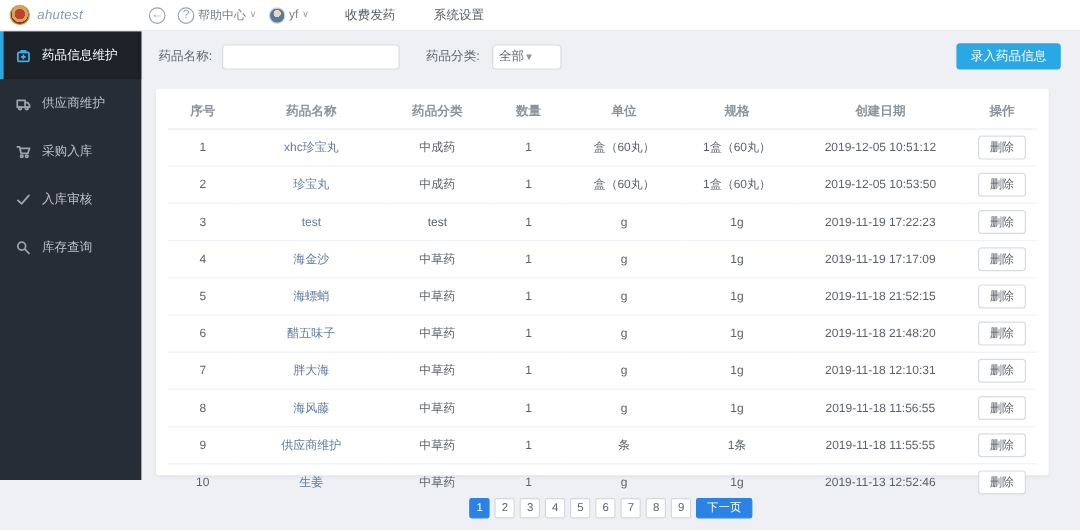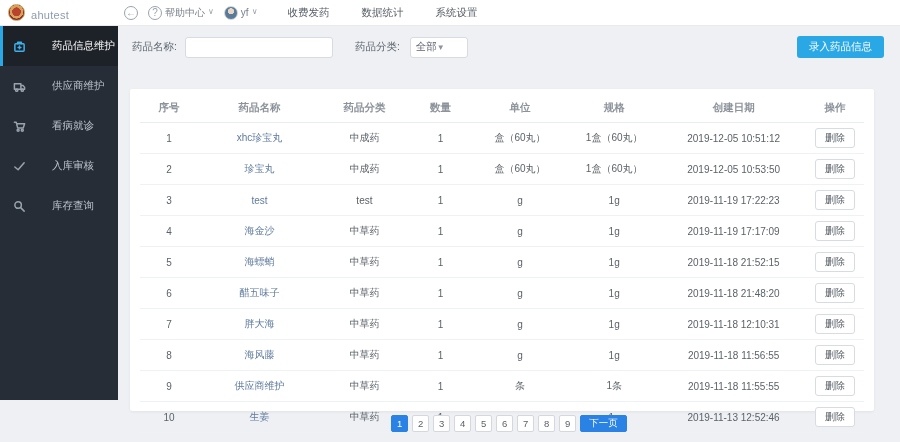"ahutest" .brand { align-items: flex-end -> center; font-style: none -> italic }
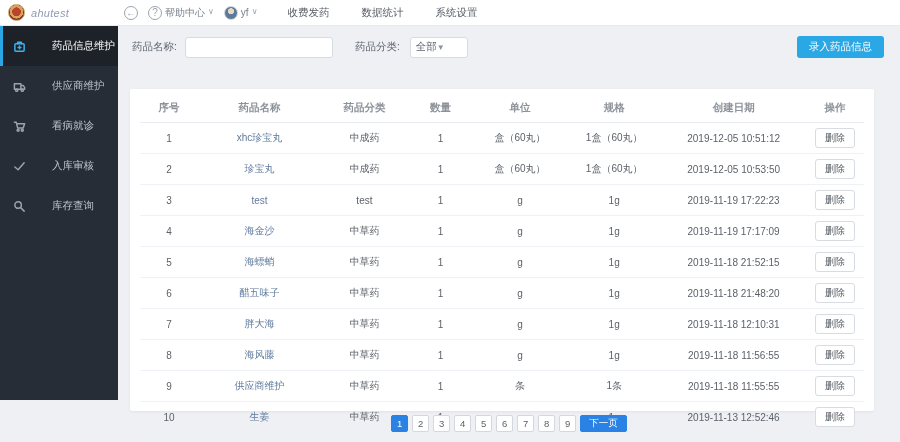"数据统计" div.nav-item { html: <div>数据统计</div> -> none }
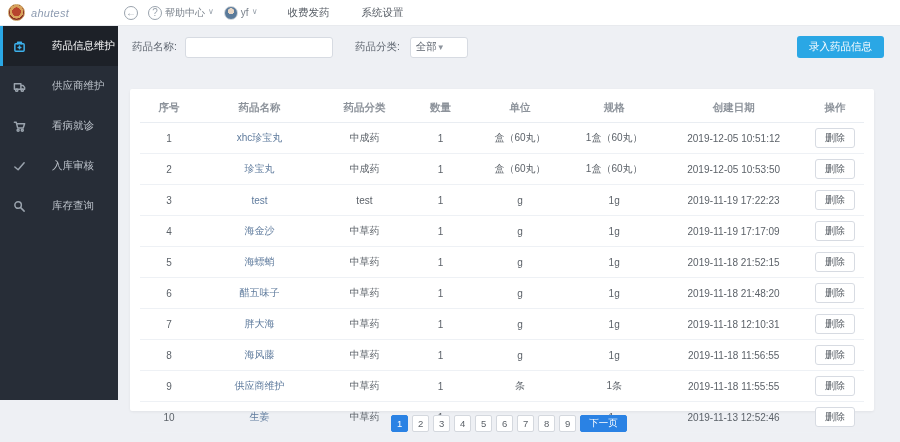"药品信息维护" .side-item { gap: 26px -> 9px }
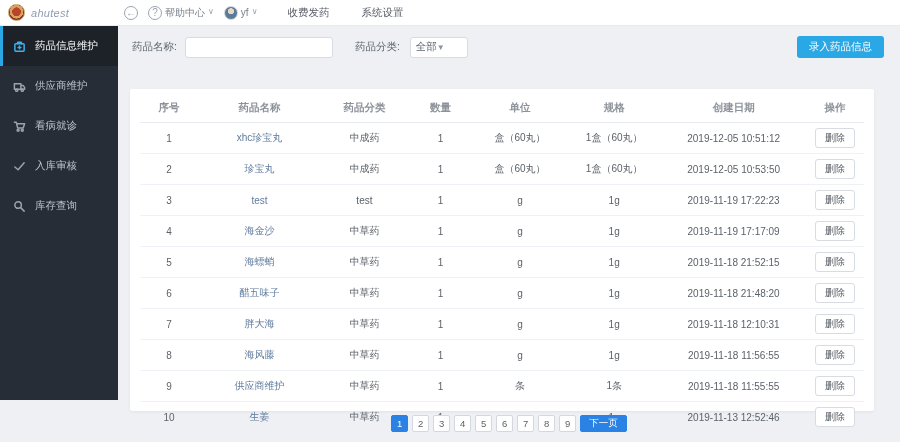"序号" .card { top: 63px -> 48px }
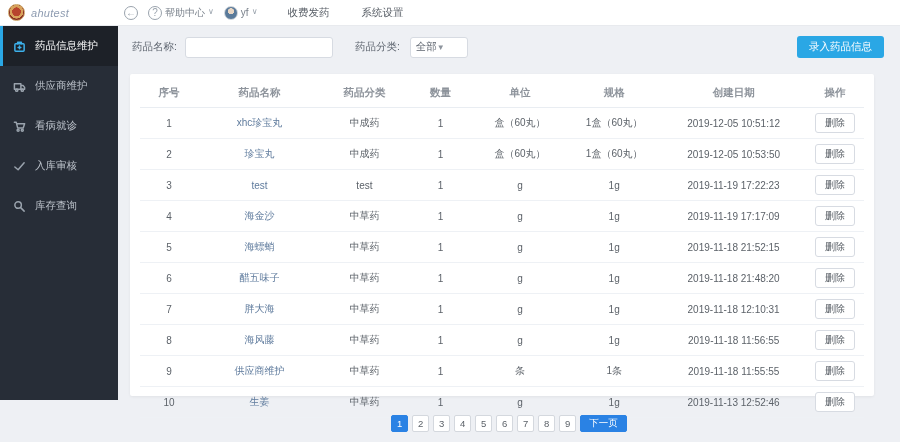"看病就诊" span { text: 看病就诊 -> 采购入库 }
